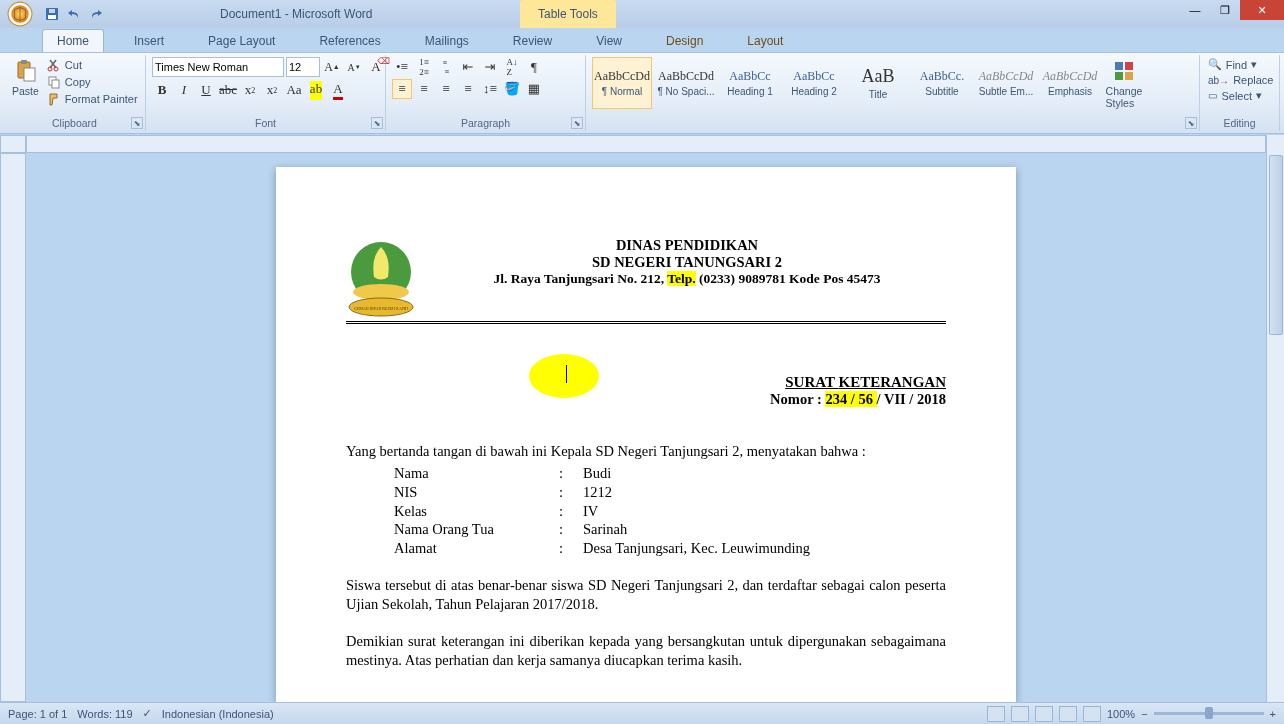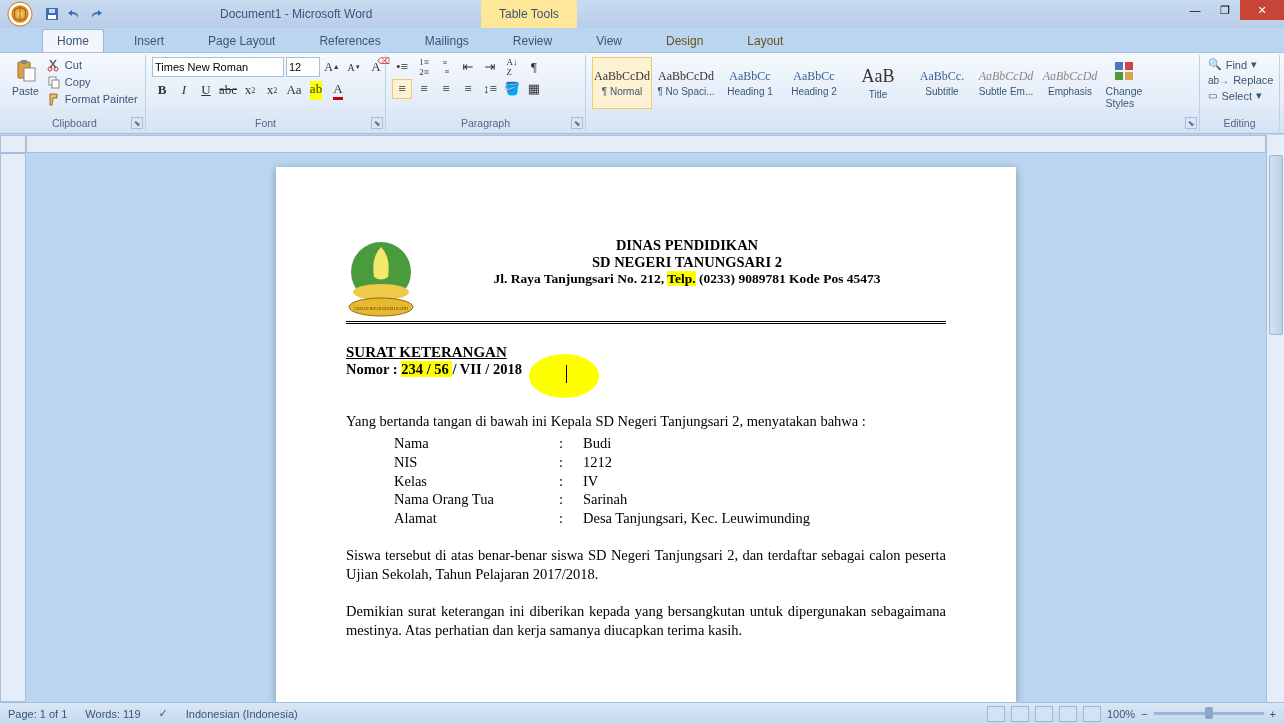"Table Tools" .table-tools { left: 481px -> 520px }
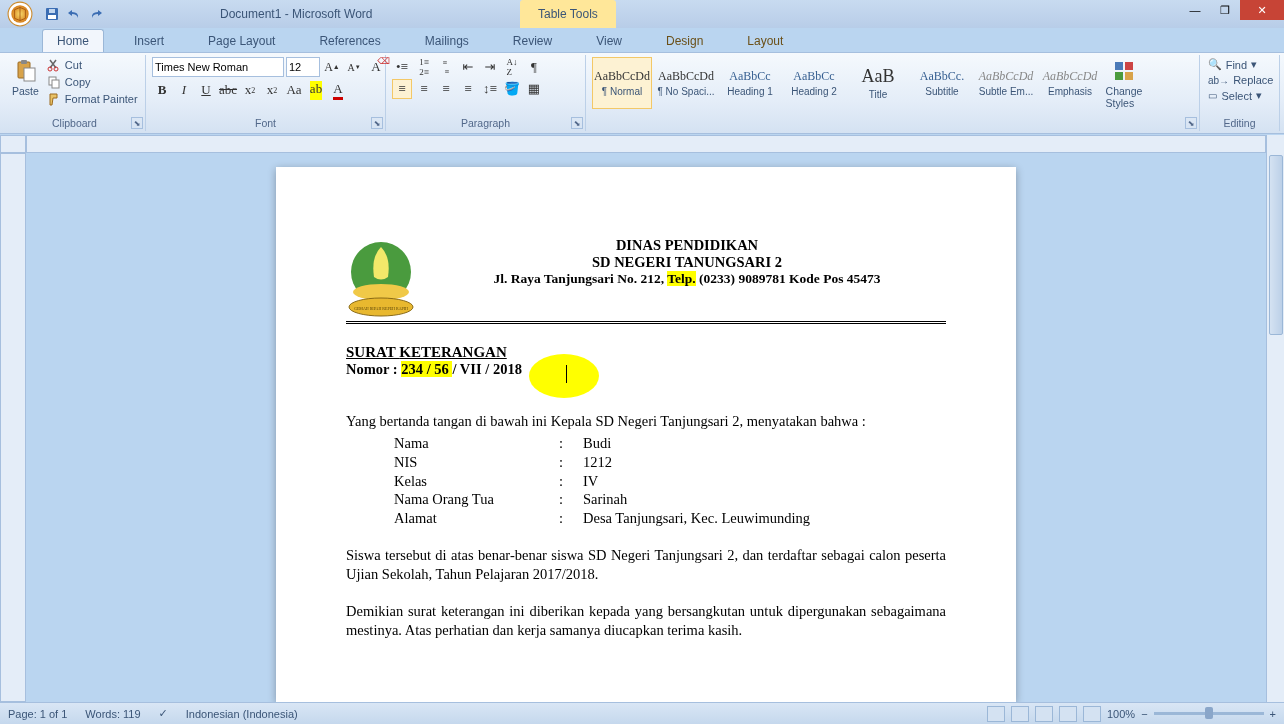"SURAT KETERANGAN" .judul { margin-top: 20px -> 50px; text-align: left -> right }
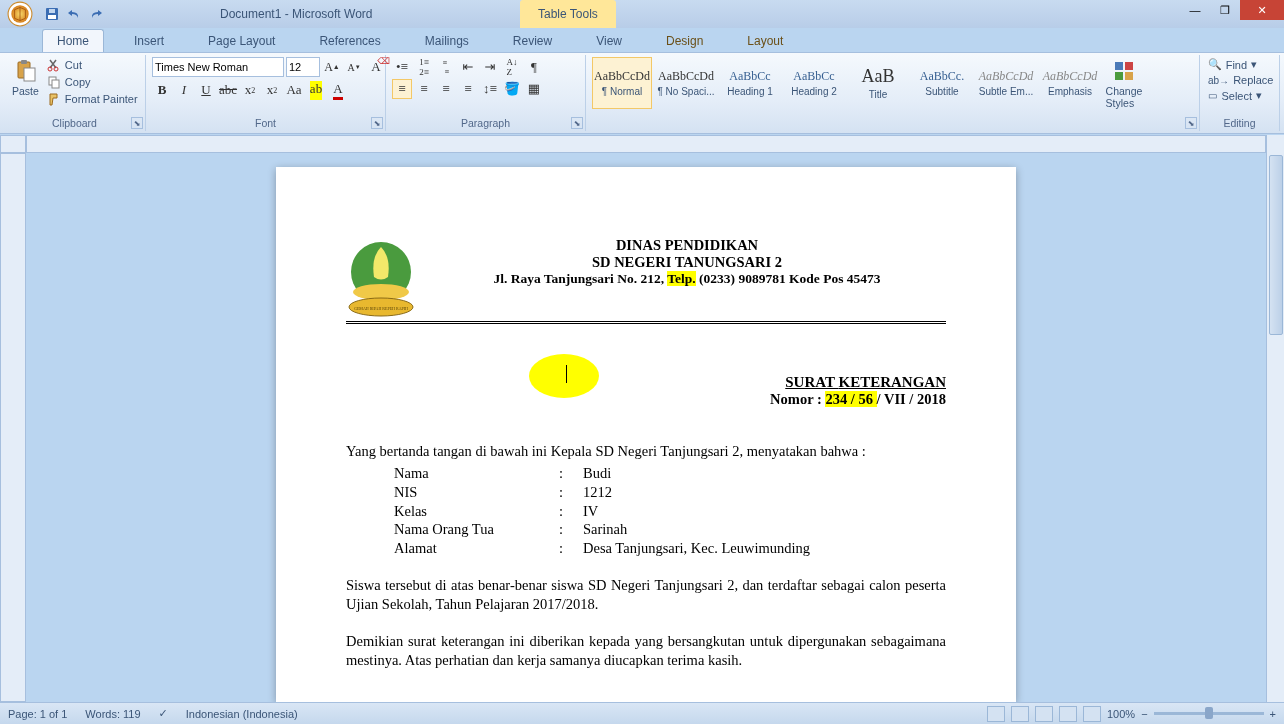"Page: 1 of 1" .statusbar { gap: 18px -> 10px }
